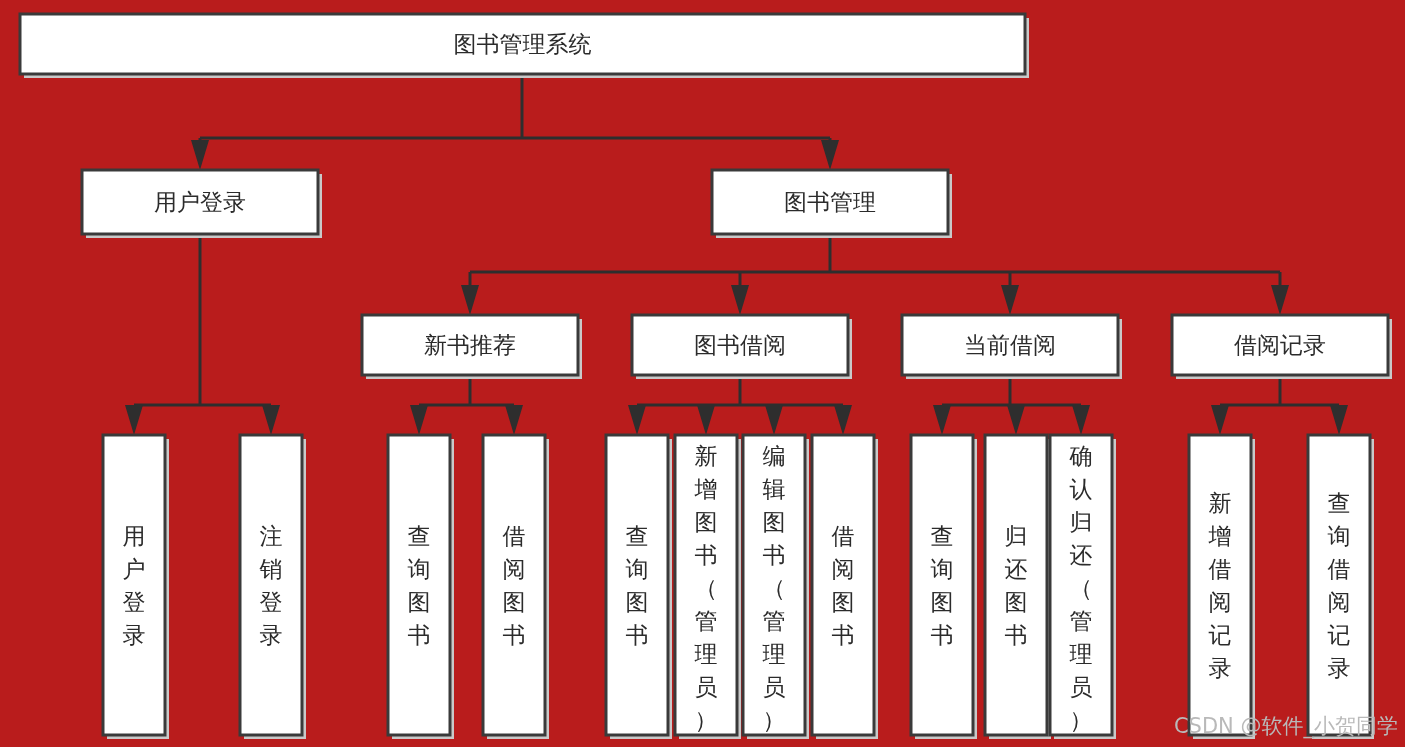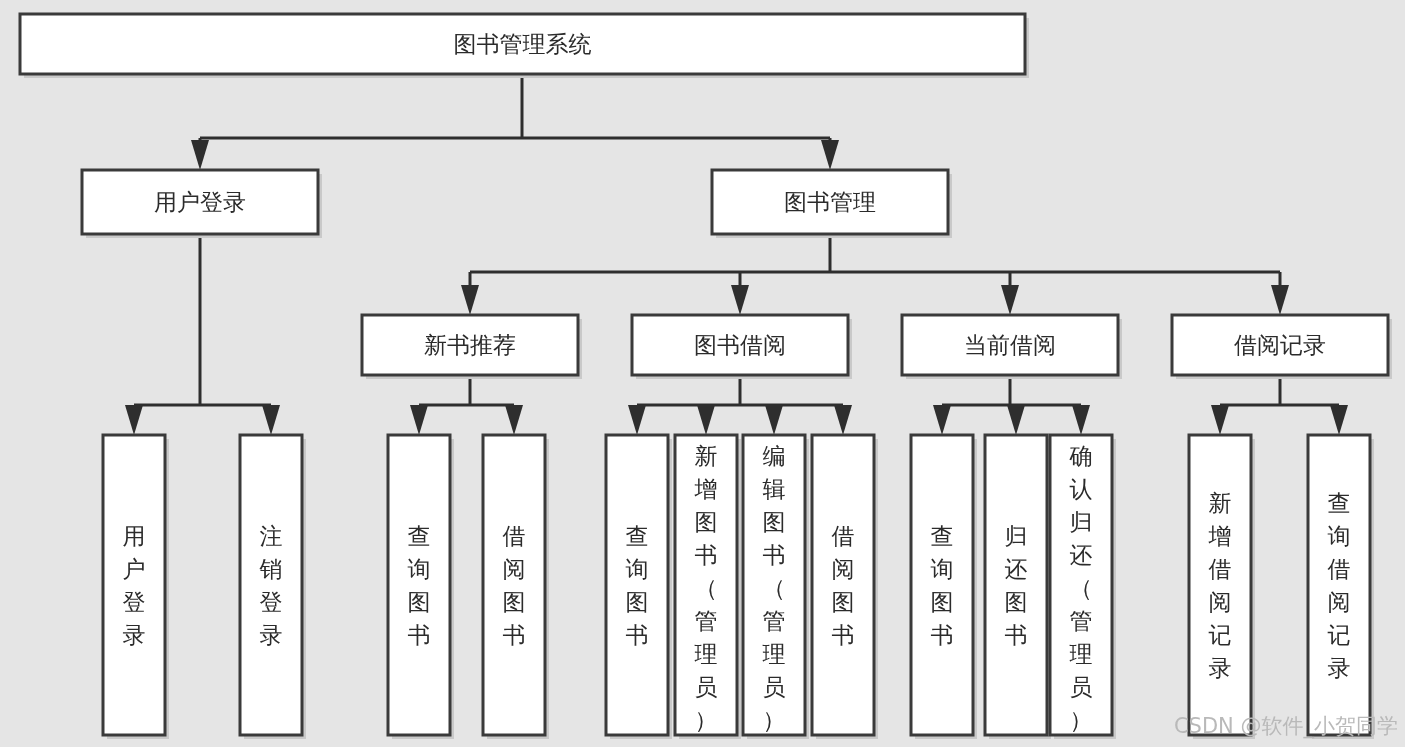"图书管理系统" #diagram-root { background: #e5e5e5 -> #b91c1c }
